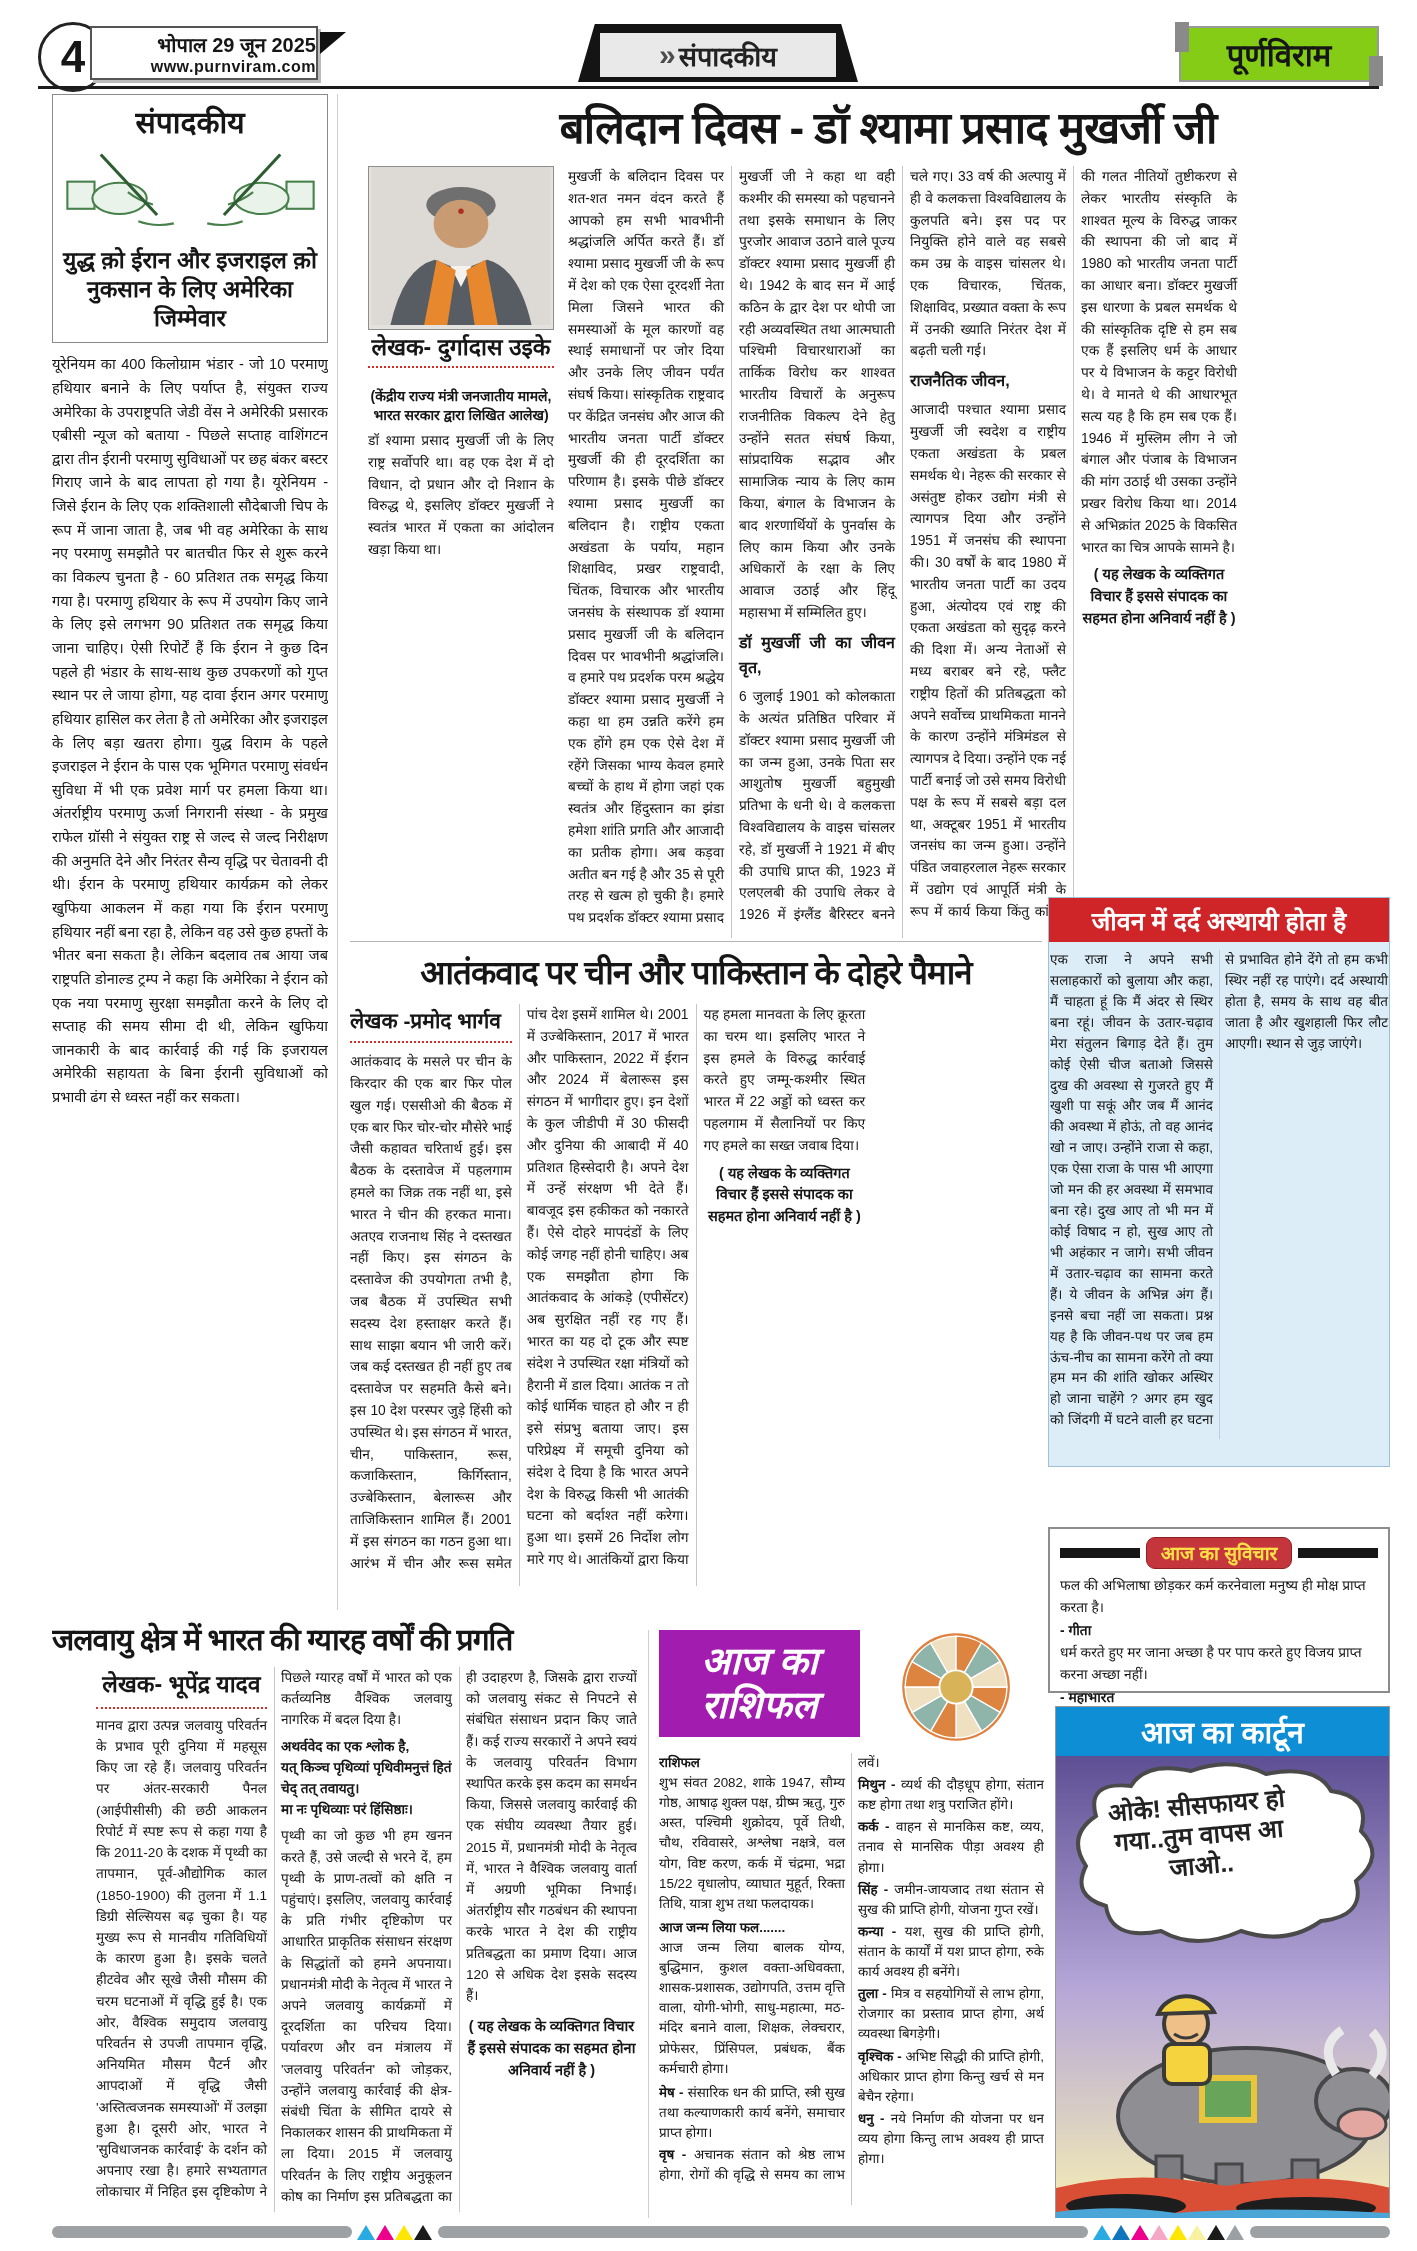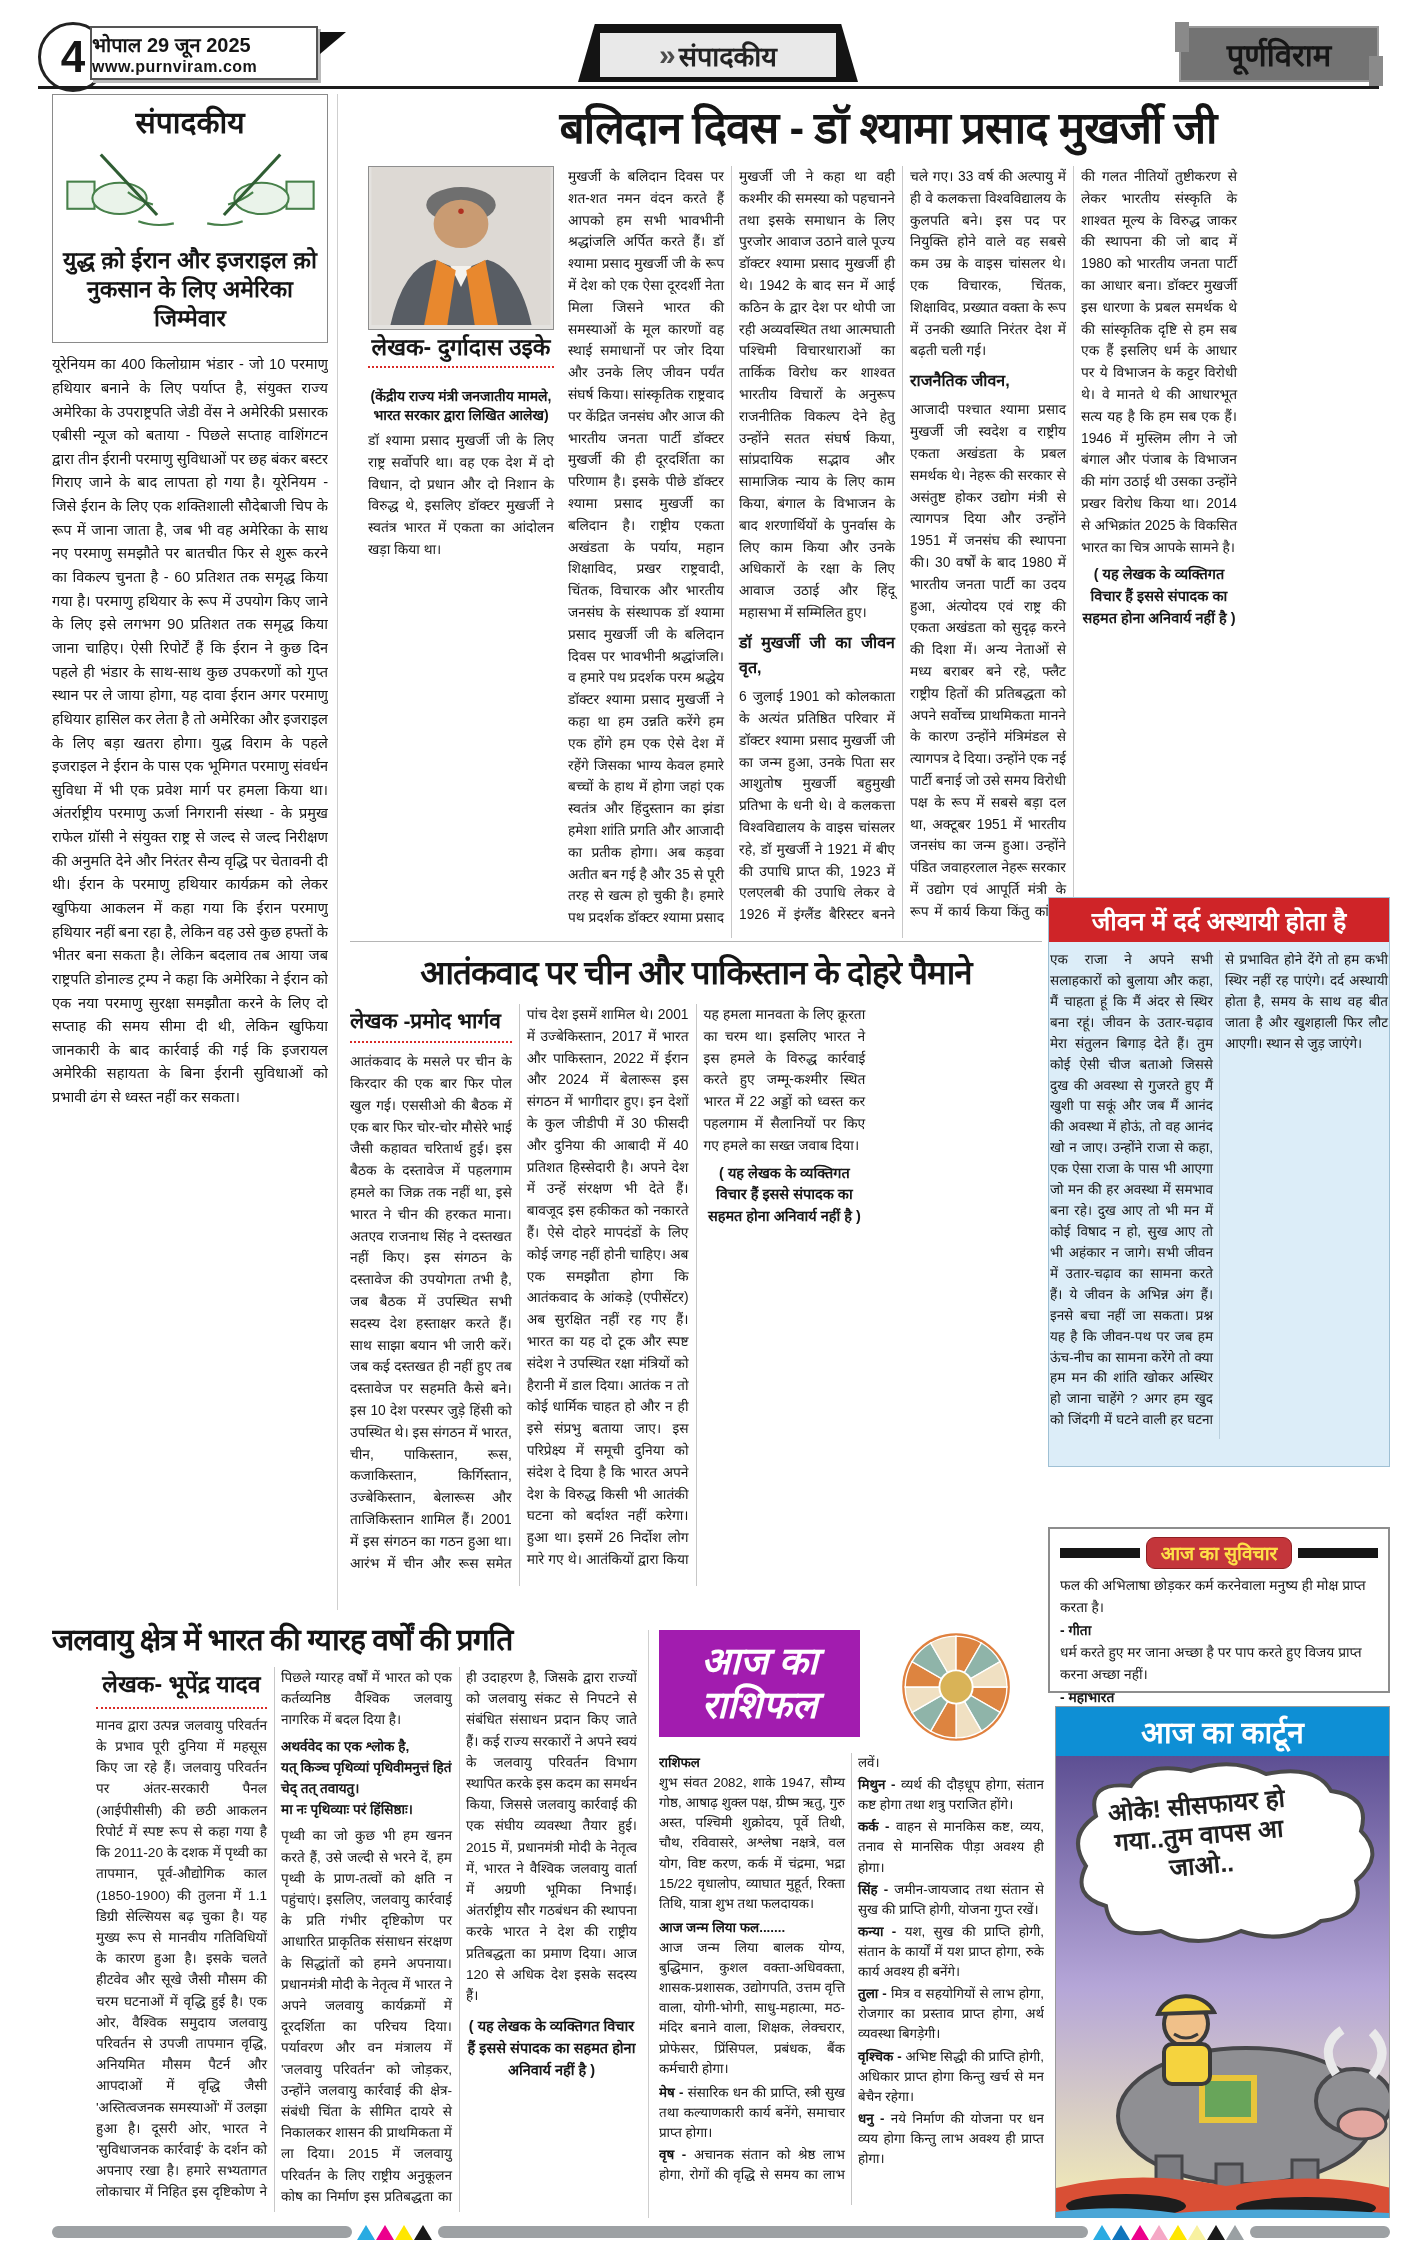"भोपाल 29 जून 2025" .datebox { text-align: left -> right }
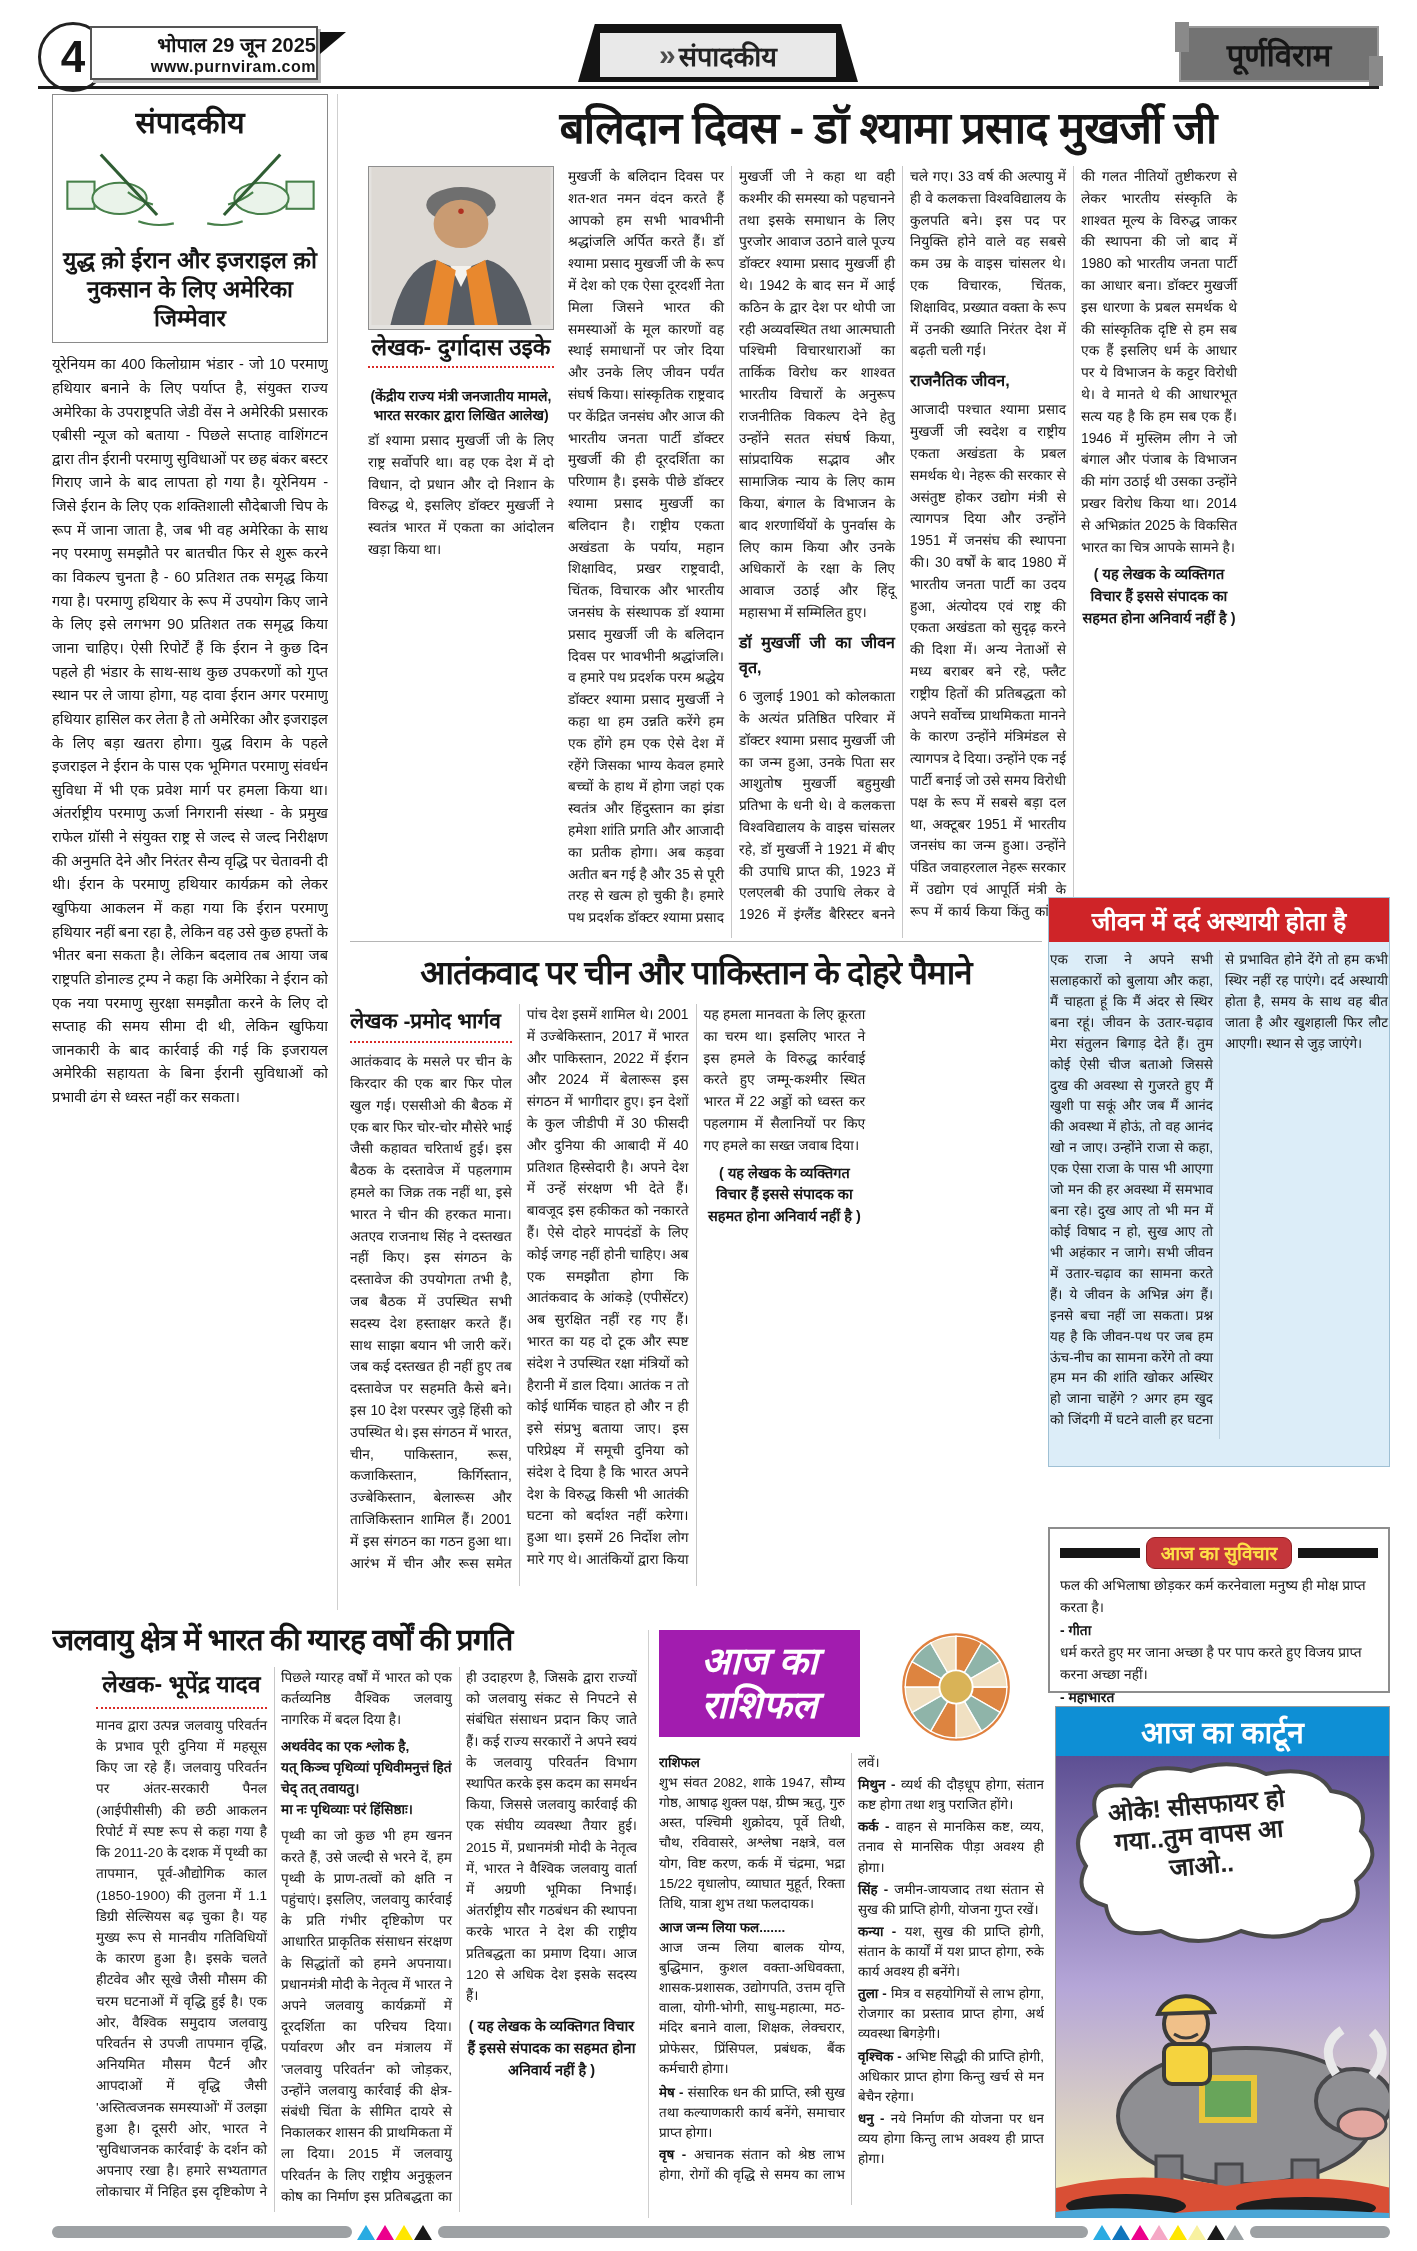"पूर्णविराम" .mast { background: #737373 -> #84cc16 }
